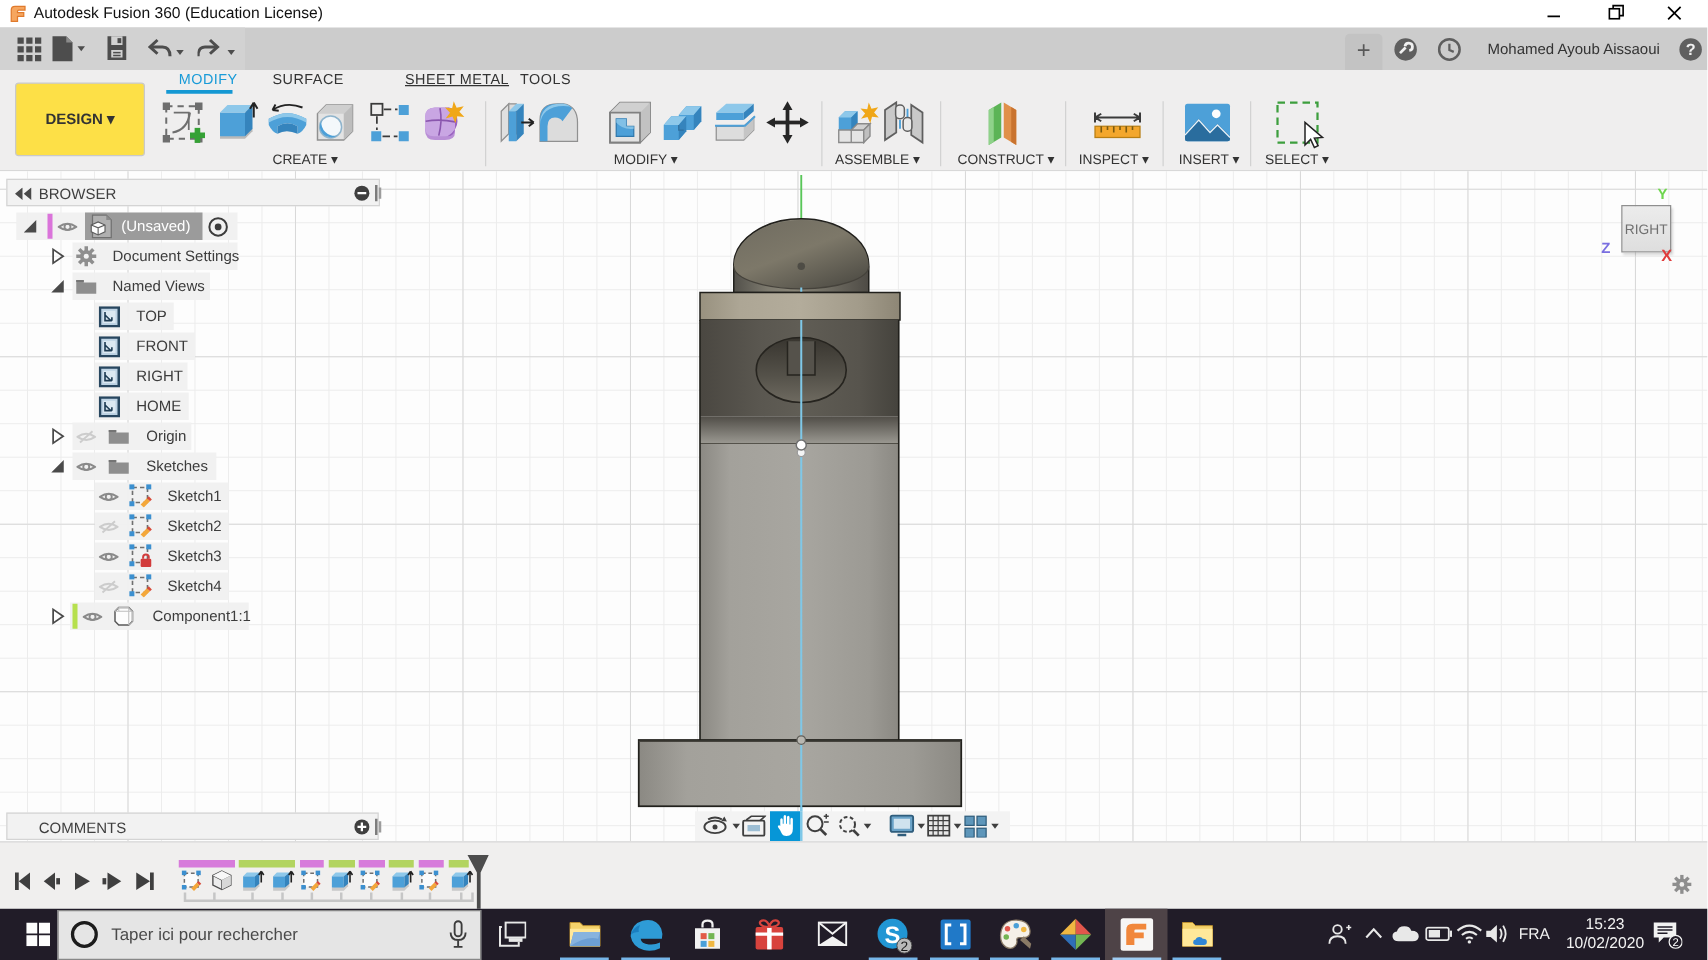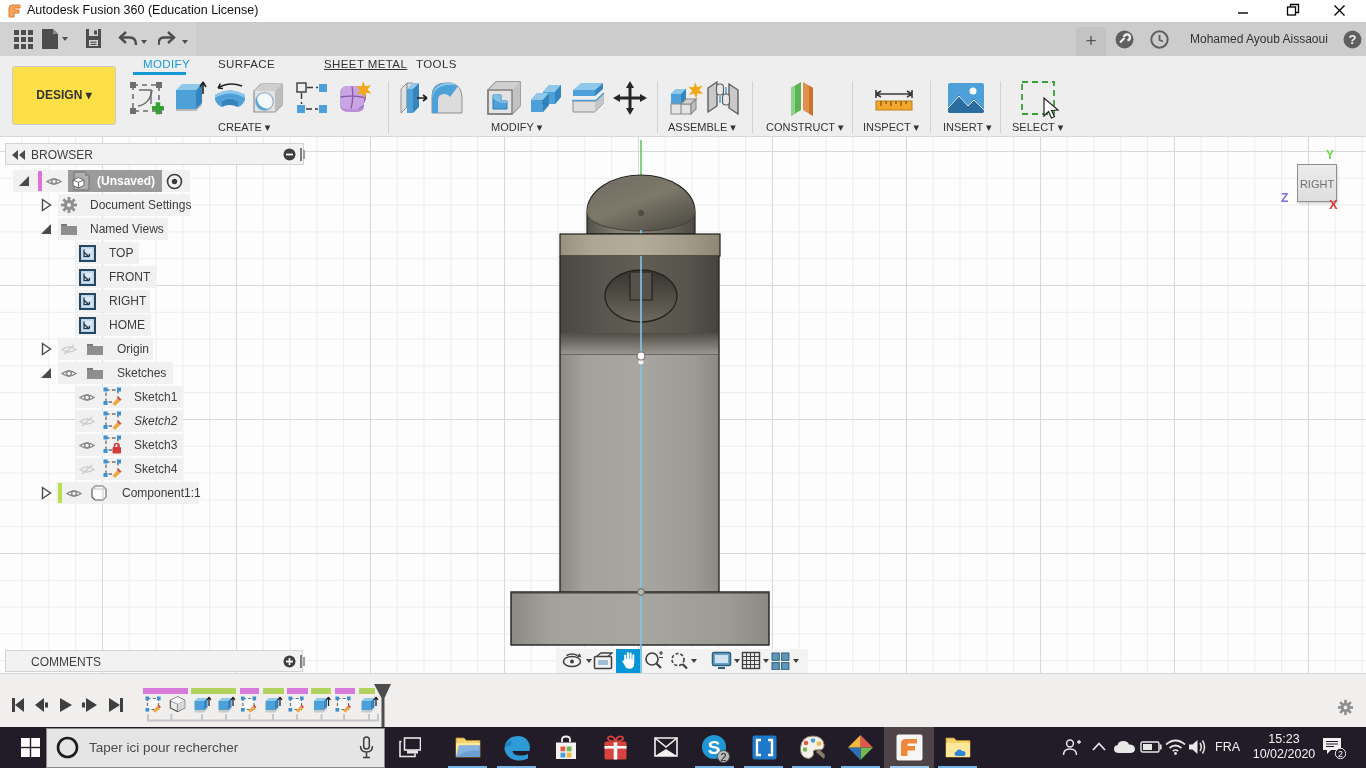"(Unsaved)" div.btxt { font-weight: bold -> normal }
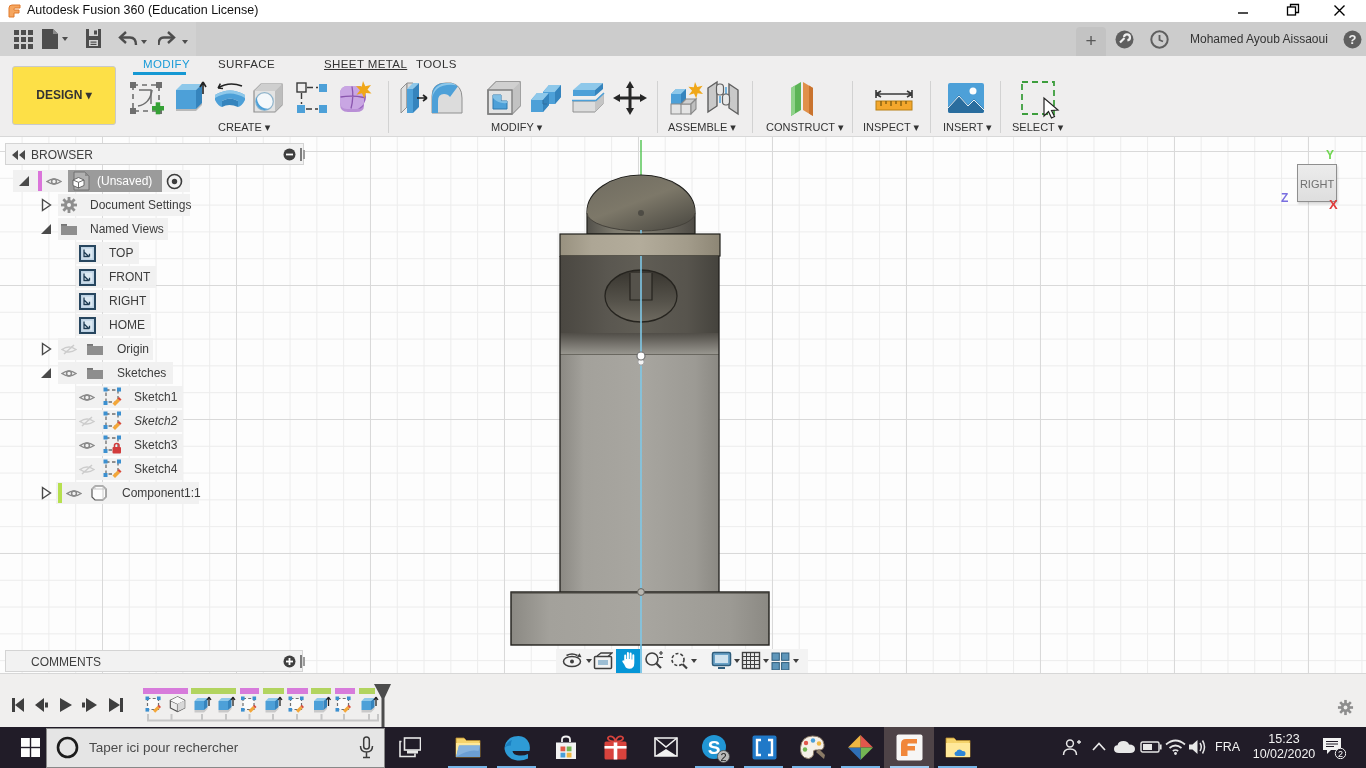"Sketch2" div.btxt { font-style: italic -> none }
